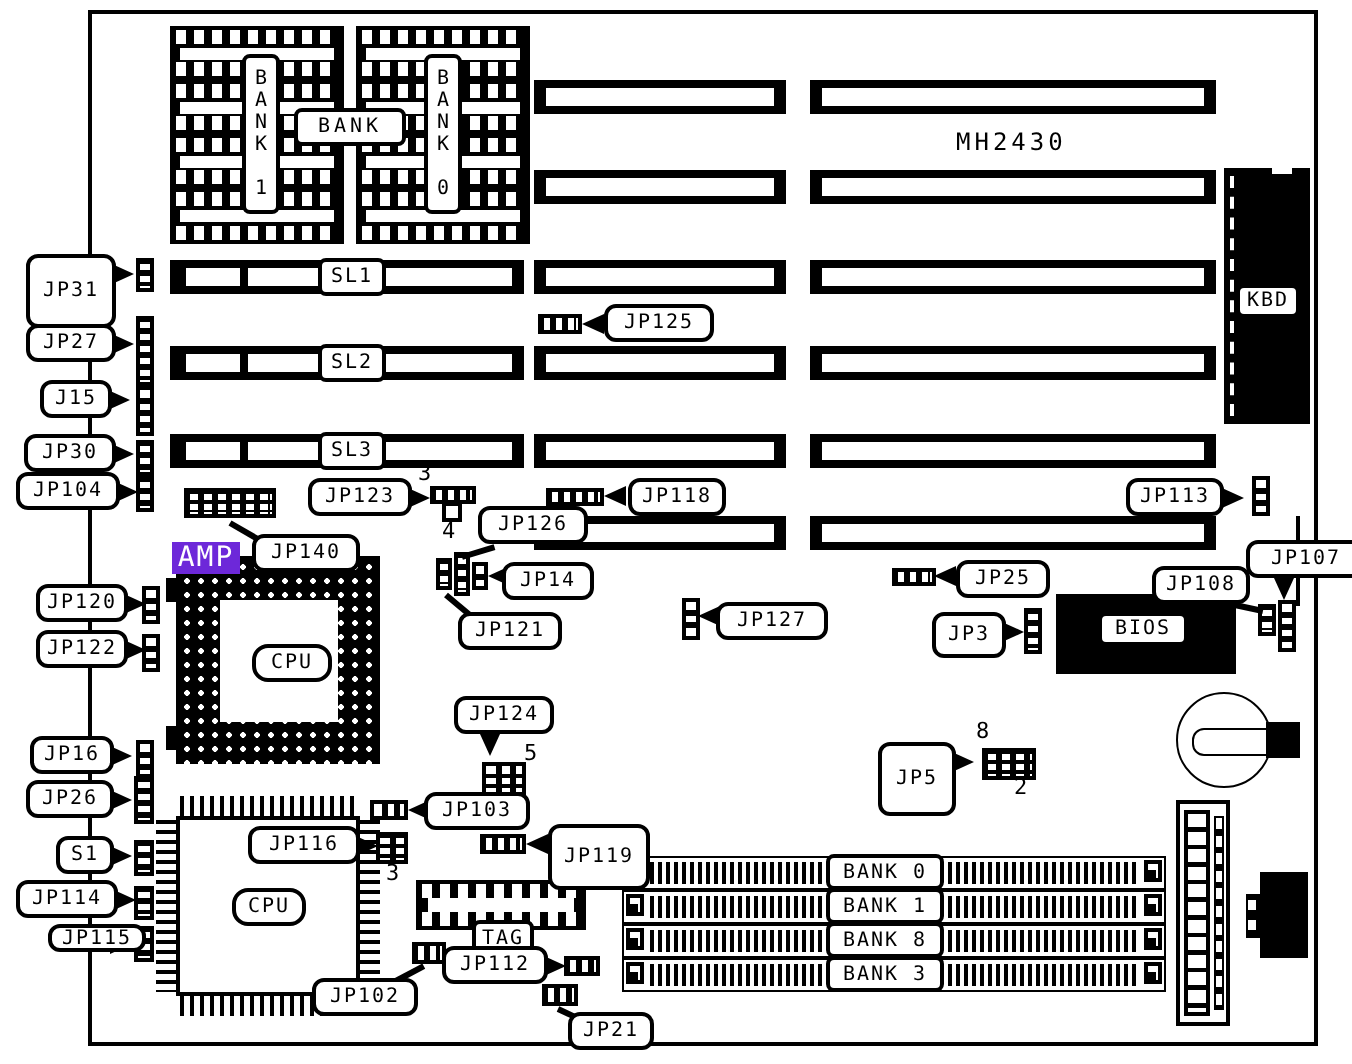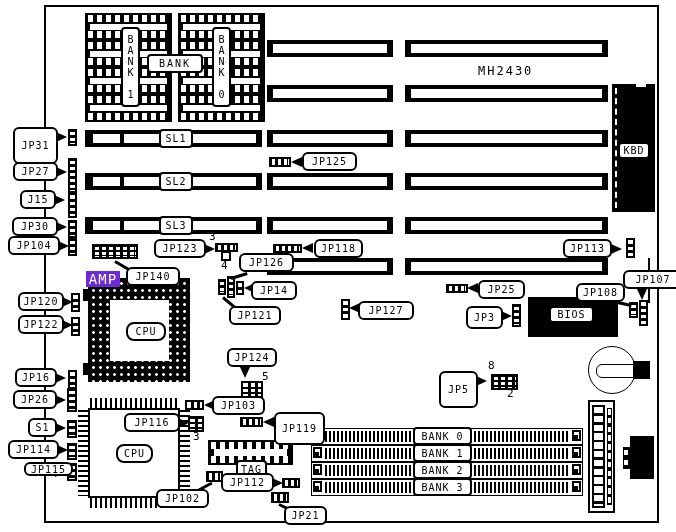"BANK 2" div.a { text: 2 -> 8 }
